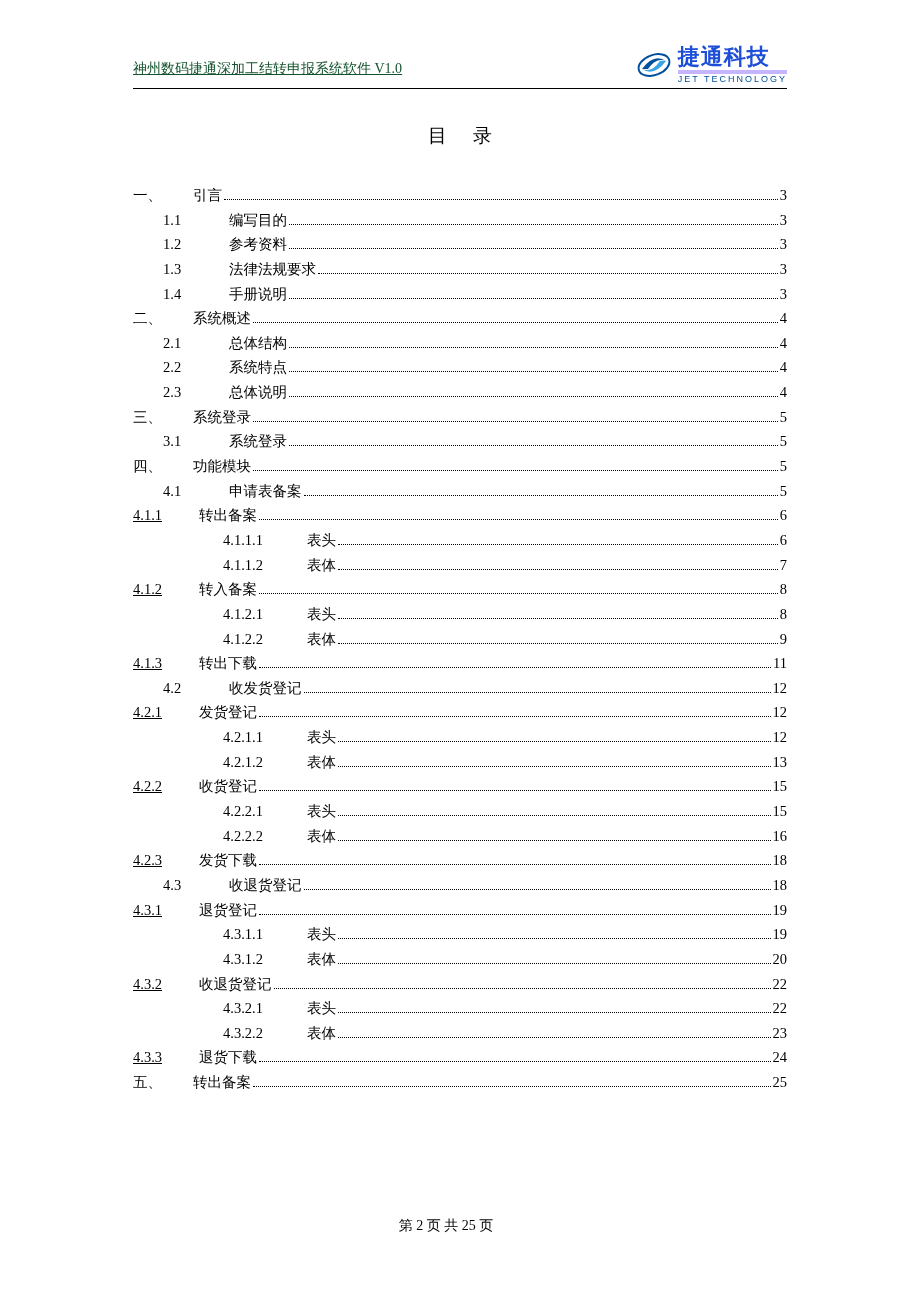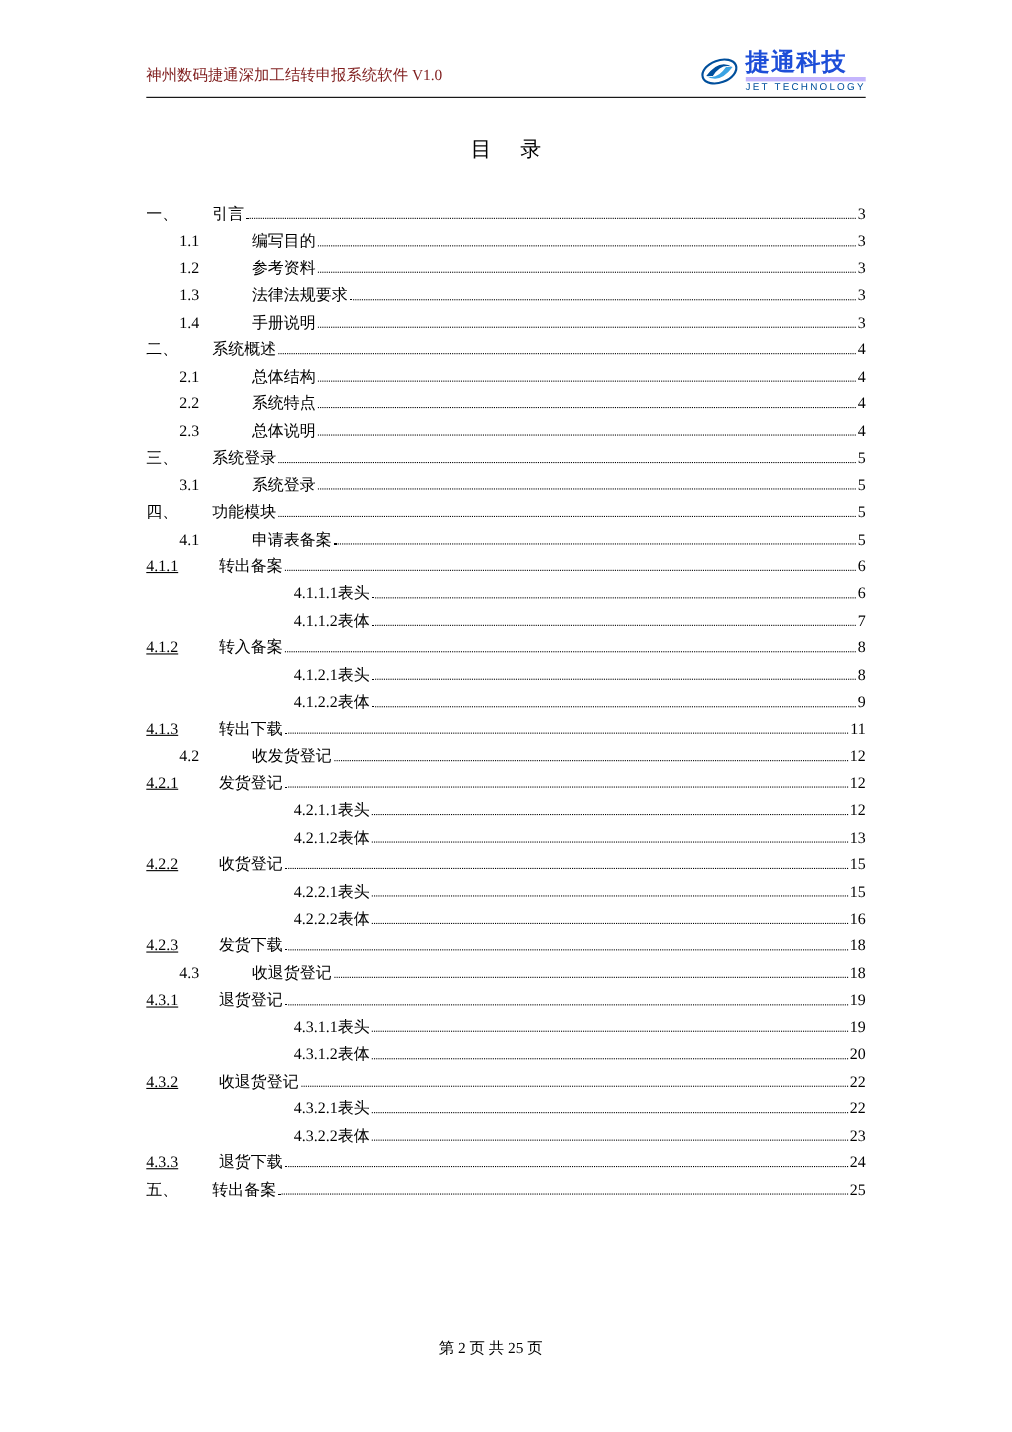"神州数码捷通深加工结转申报系统软件 V1.0" .header-text { color: #7f1d1d -> #14532d; text-decoration: none -> underline }
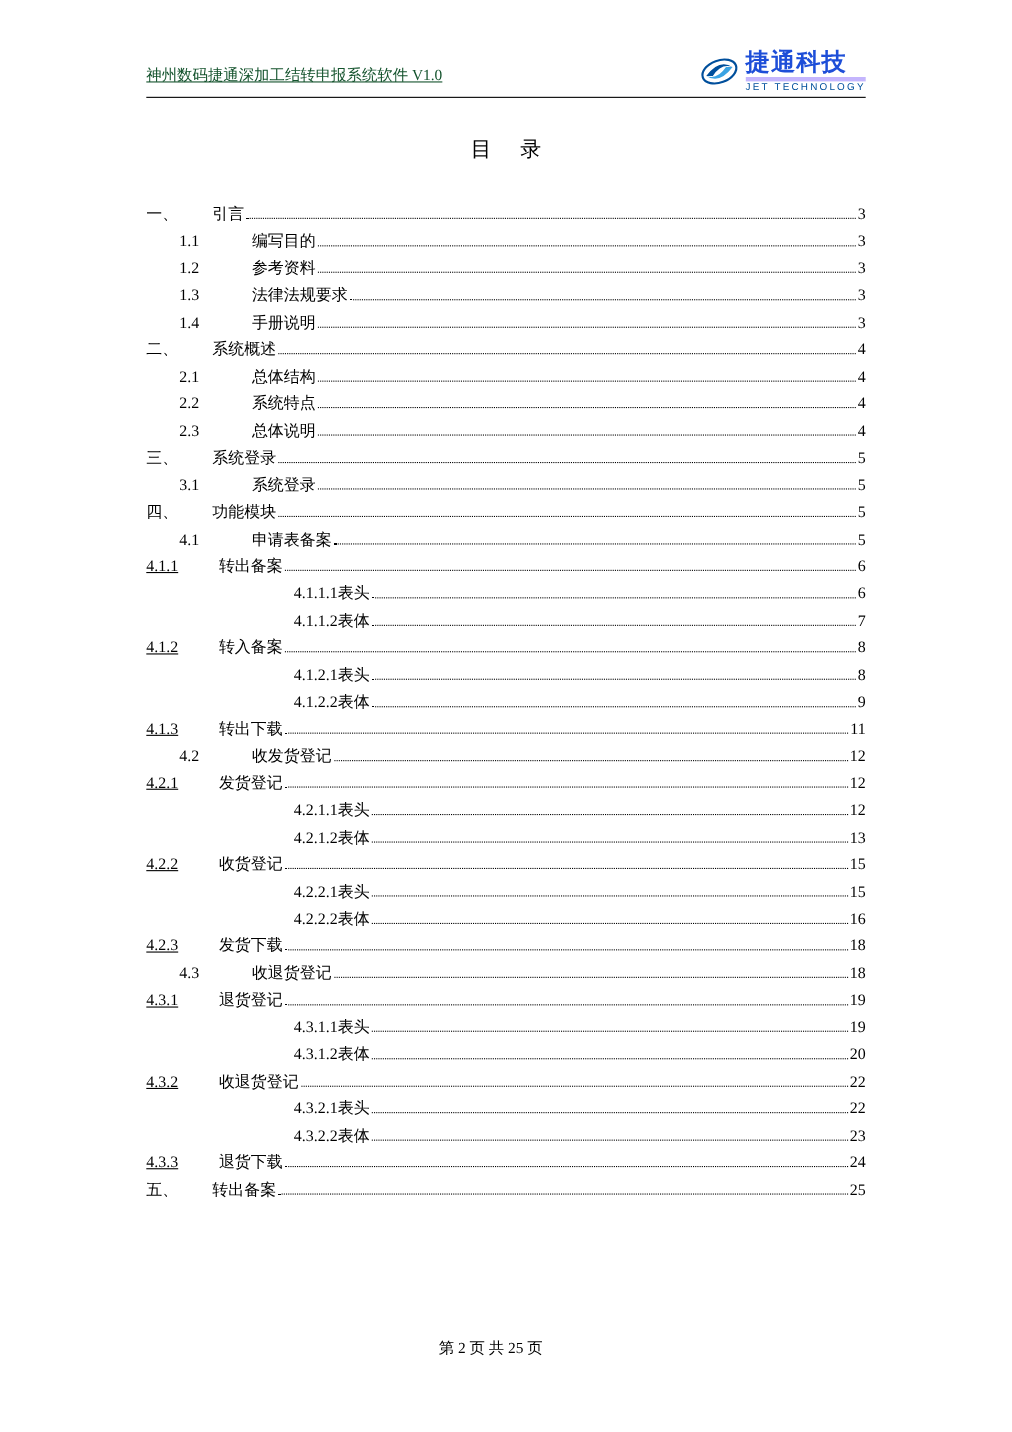"4.1.1.1" .lv4 .num { text-align: right -> none }
